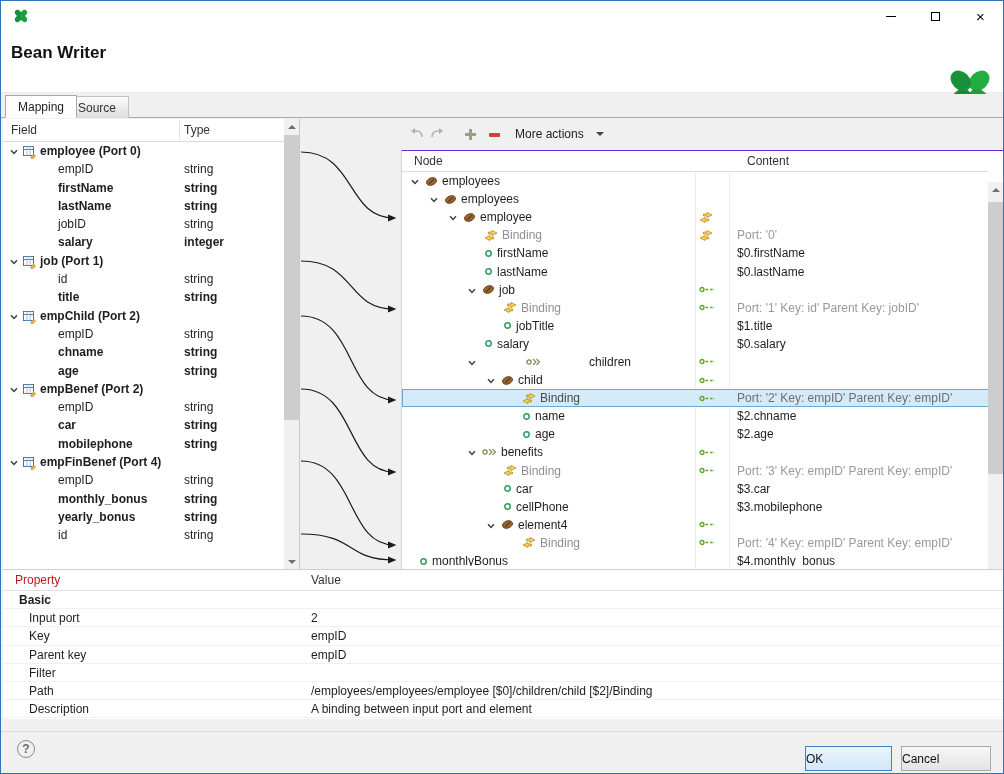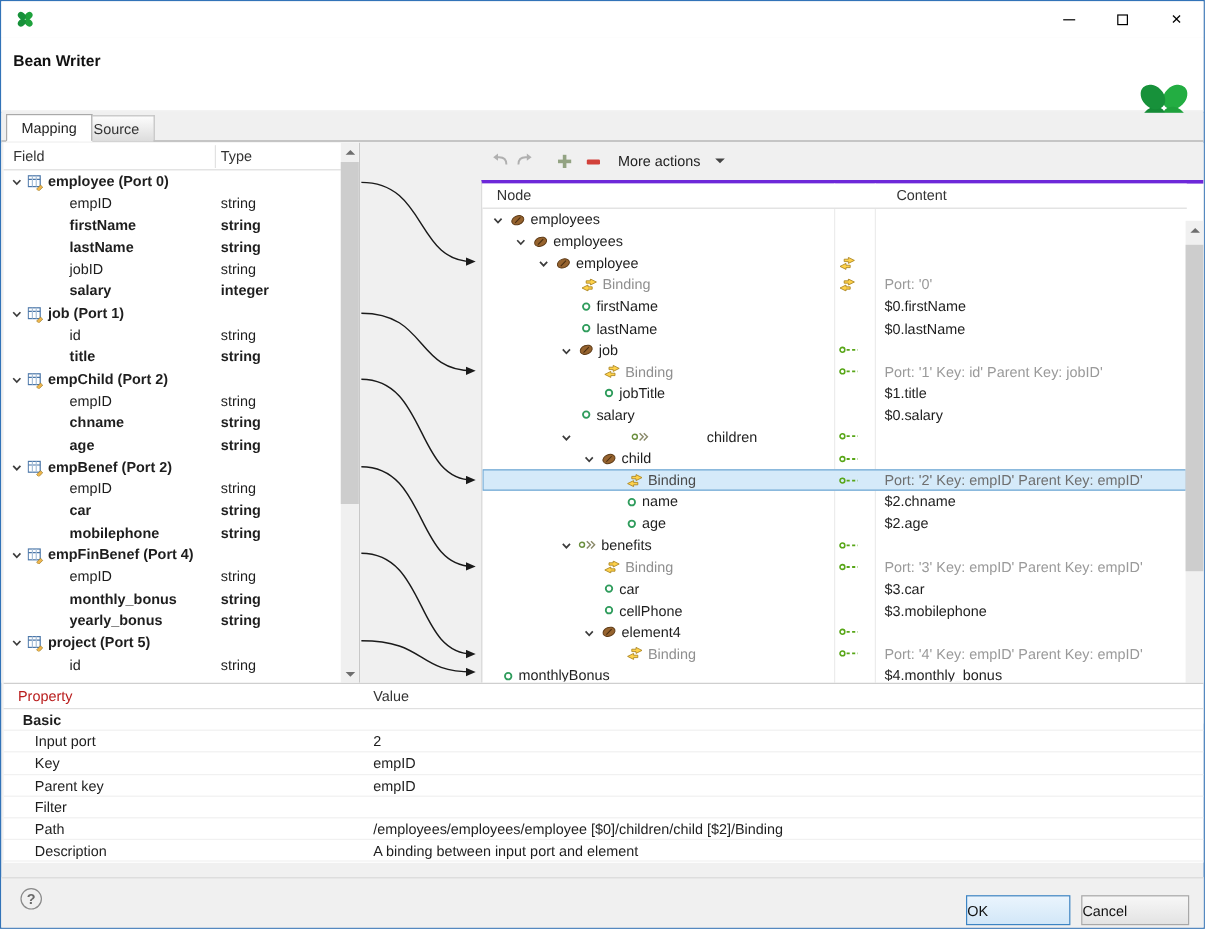"Bean Writer" .dialog-title { font-size: 13px -> 17px }
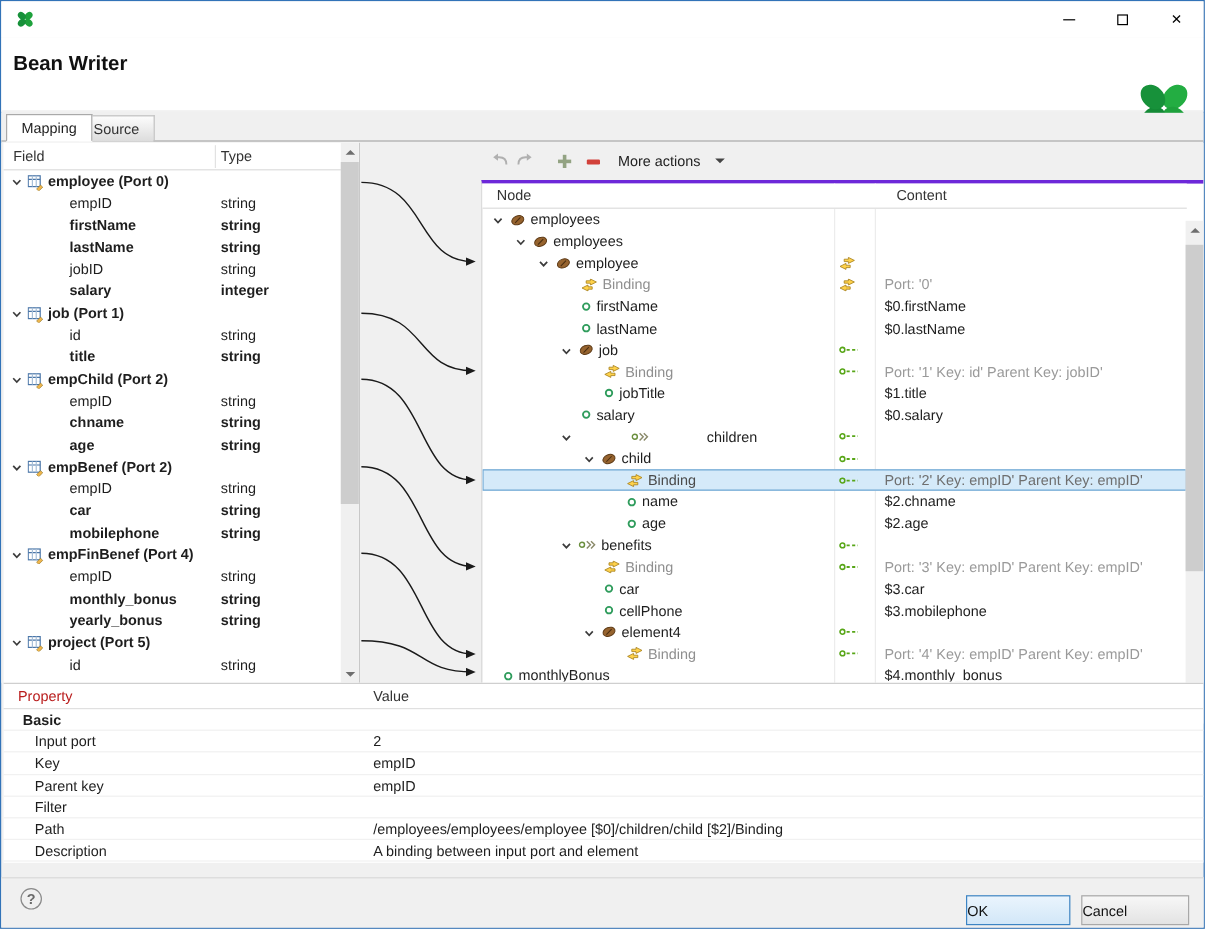"Node" .tree-table { border-top: 3px solid #6d28d9 -> 1px solid #6d28d9 }
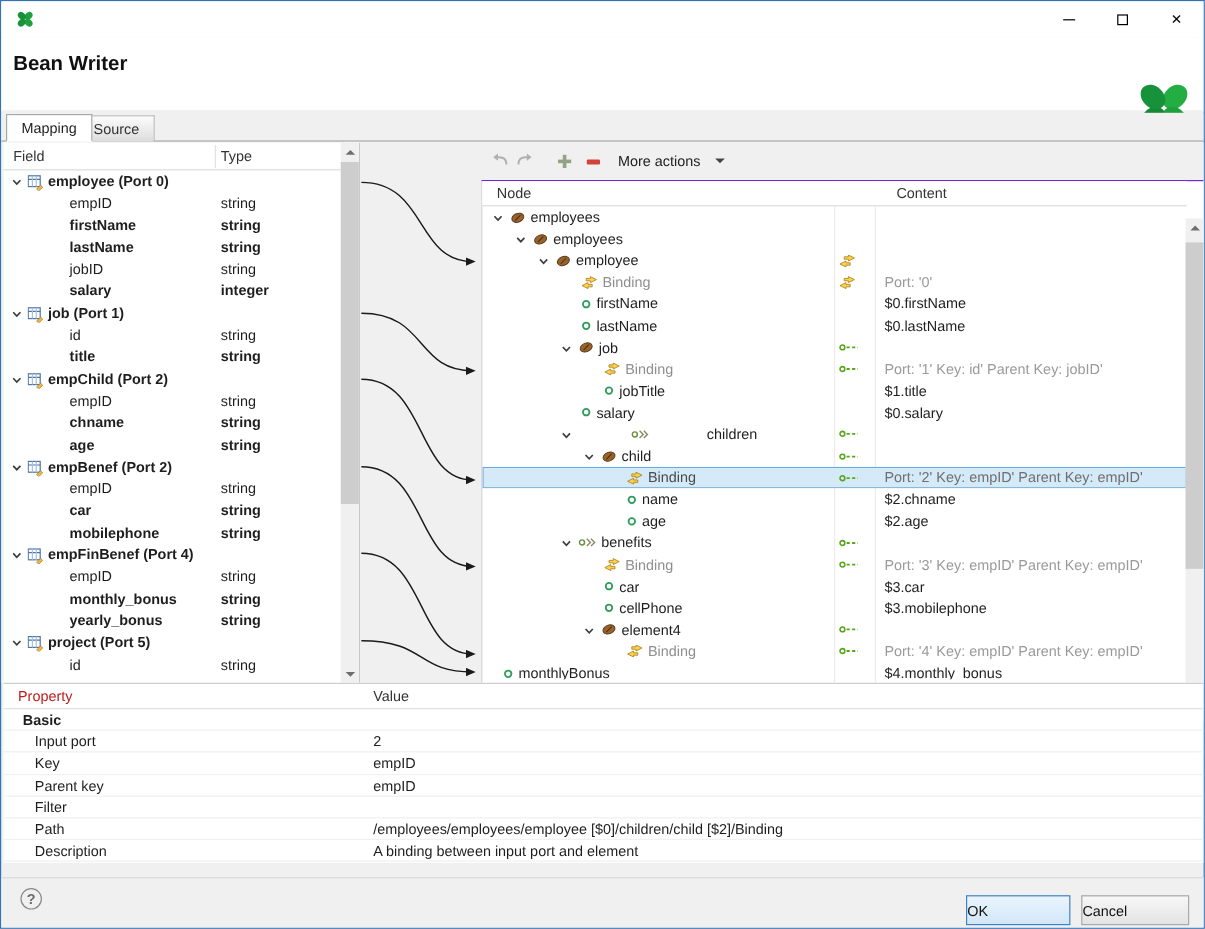"project (Port 5)" div.frow { html: <div> <span><svg> <path></path> </svg></span> <span><svg> <rect></rect> <line></line> <line></line> <line></line> <path></path> </svg></span> <span>project (Port 5)</span> </div> -> none }
